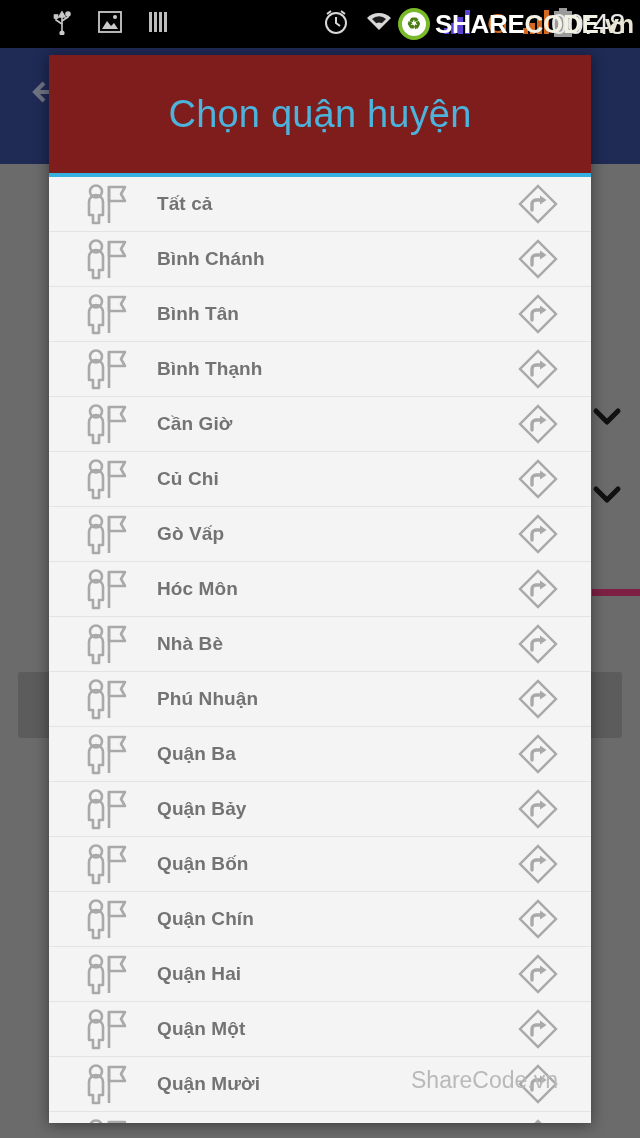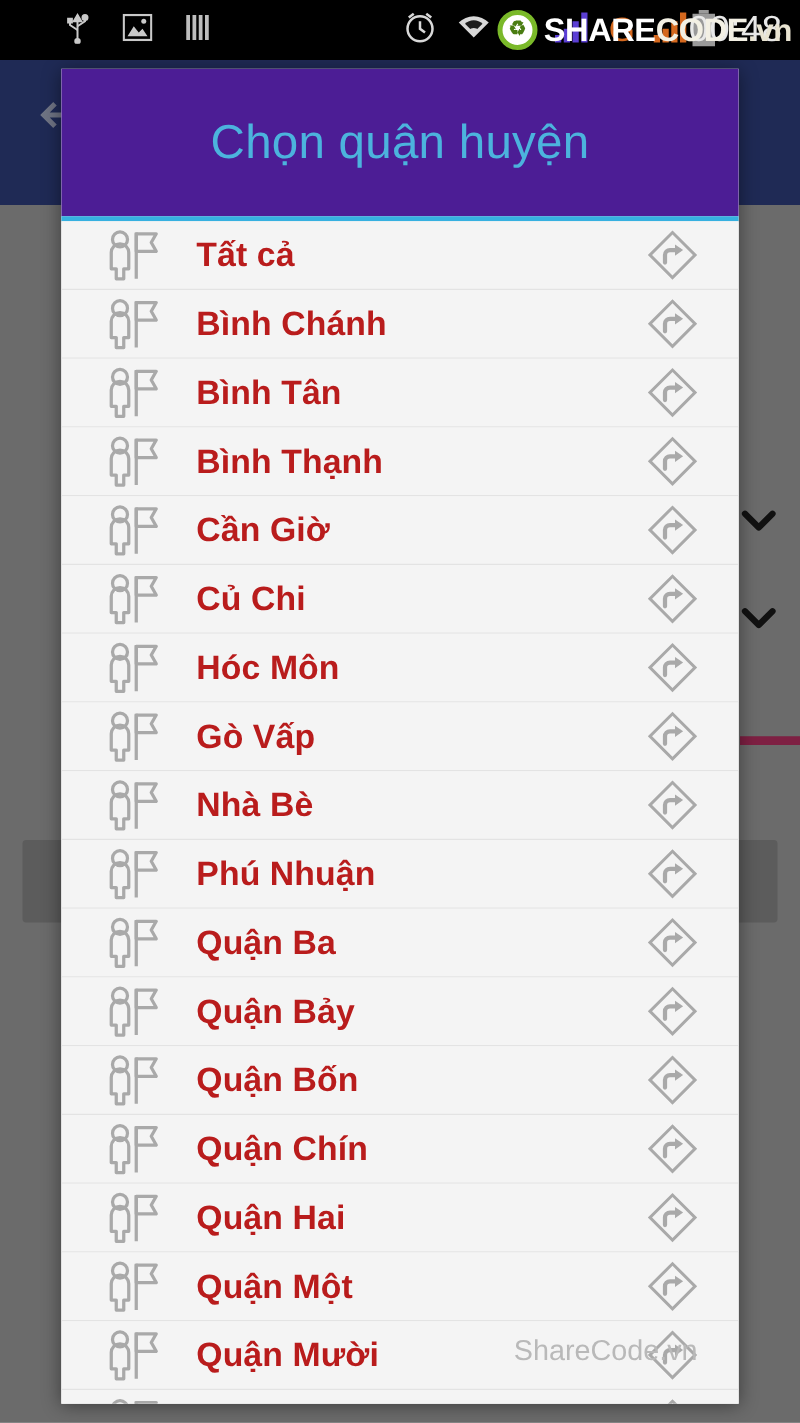"Chọn quận huyện" #dialog-title { background: #4c1d95 -> #7f1d1d }
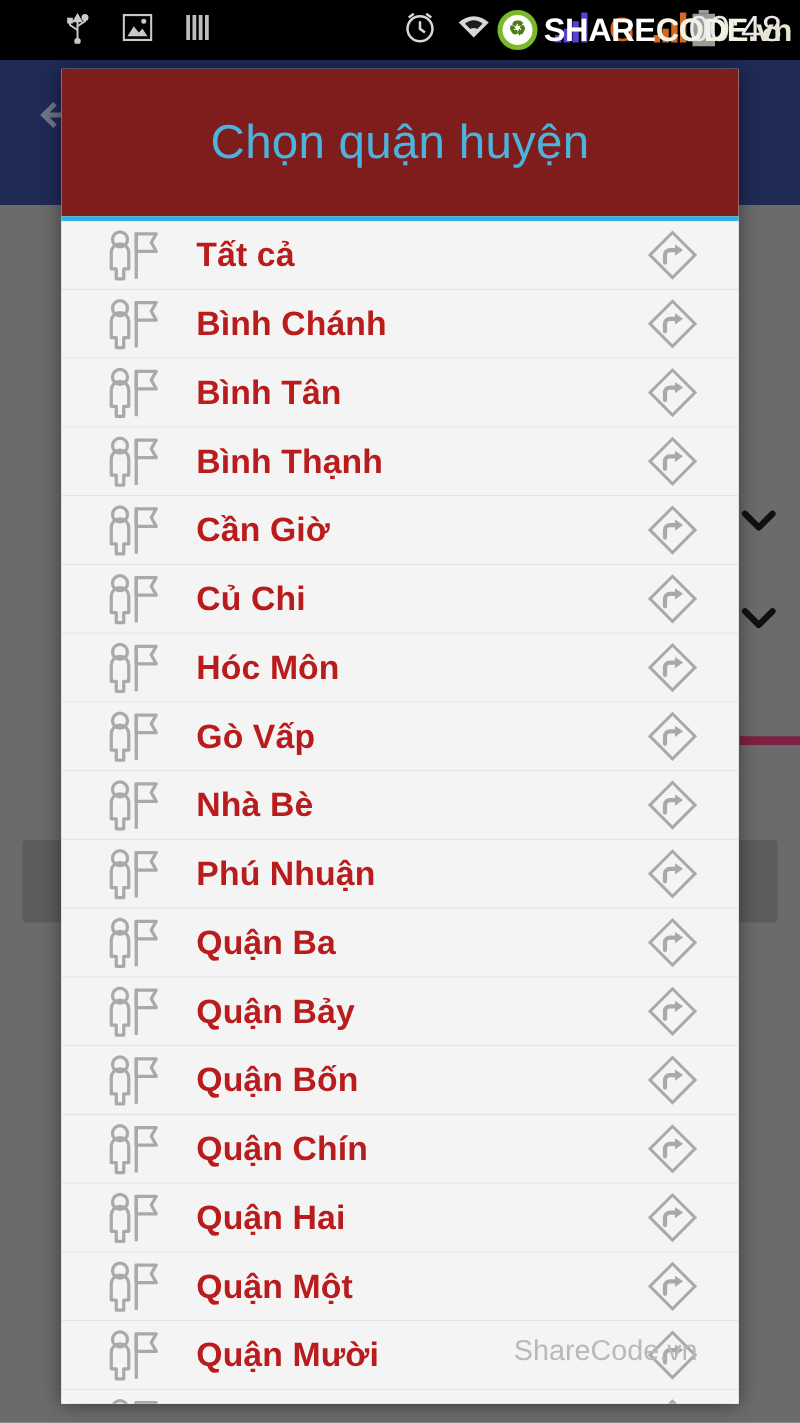"Tất cả" .row-label { color: #b91c1c -> #737373; font-size: 27px -> 19px }
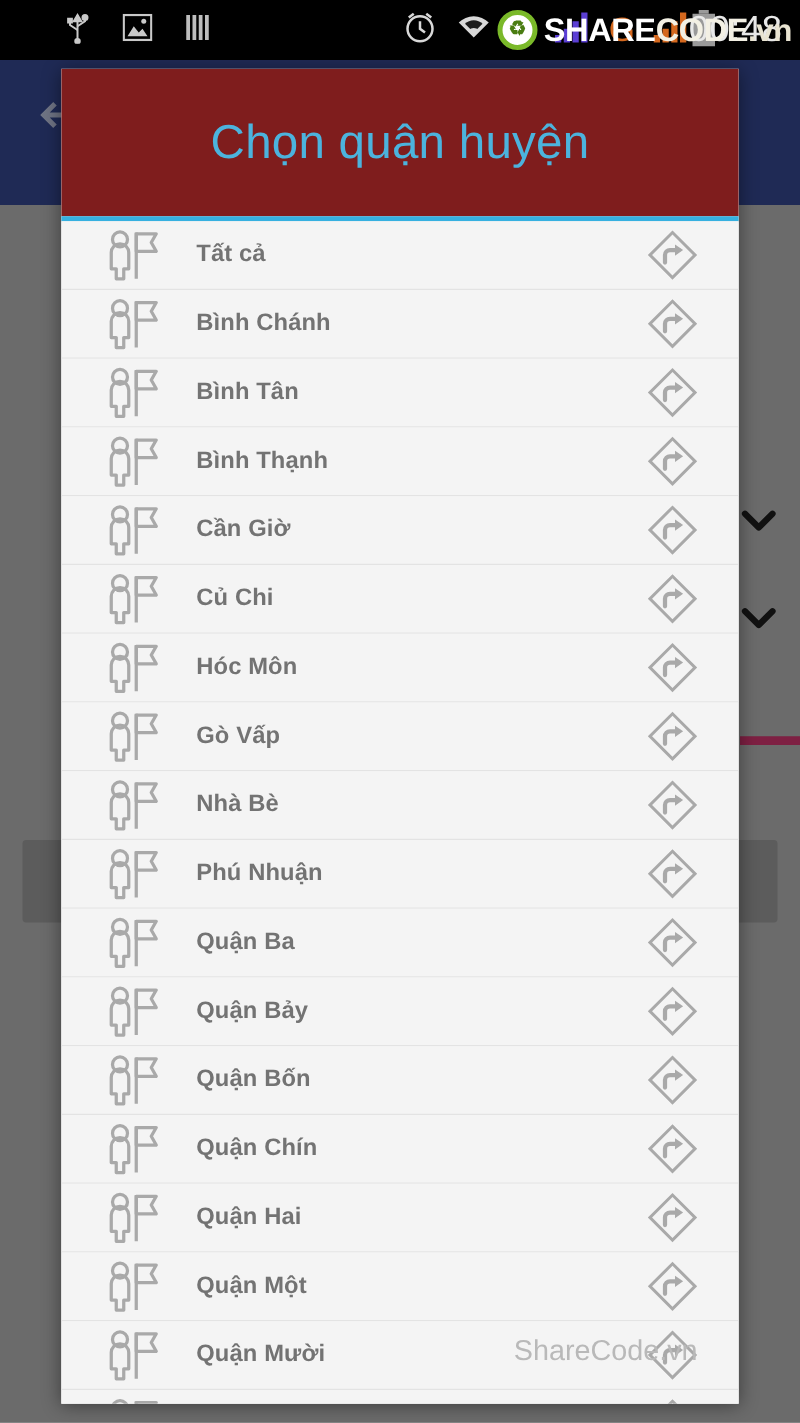"Hóc Môn" div.list-row { order: before "Gò Vấp" -> after "Gò Vấp" }
